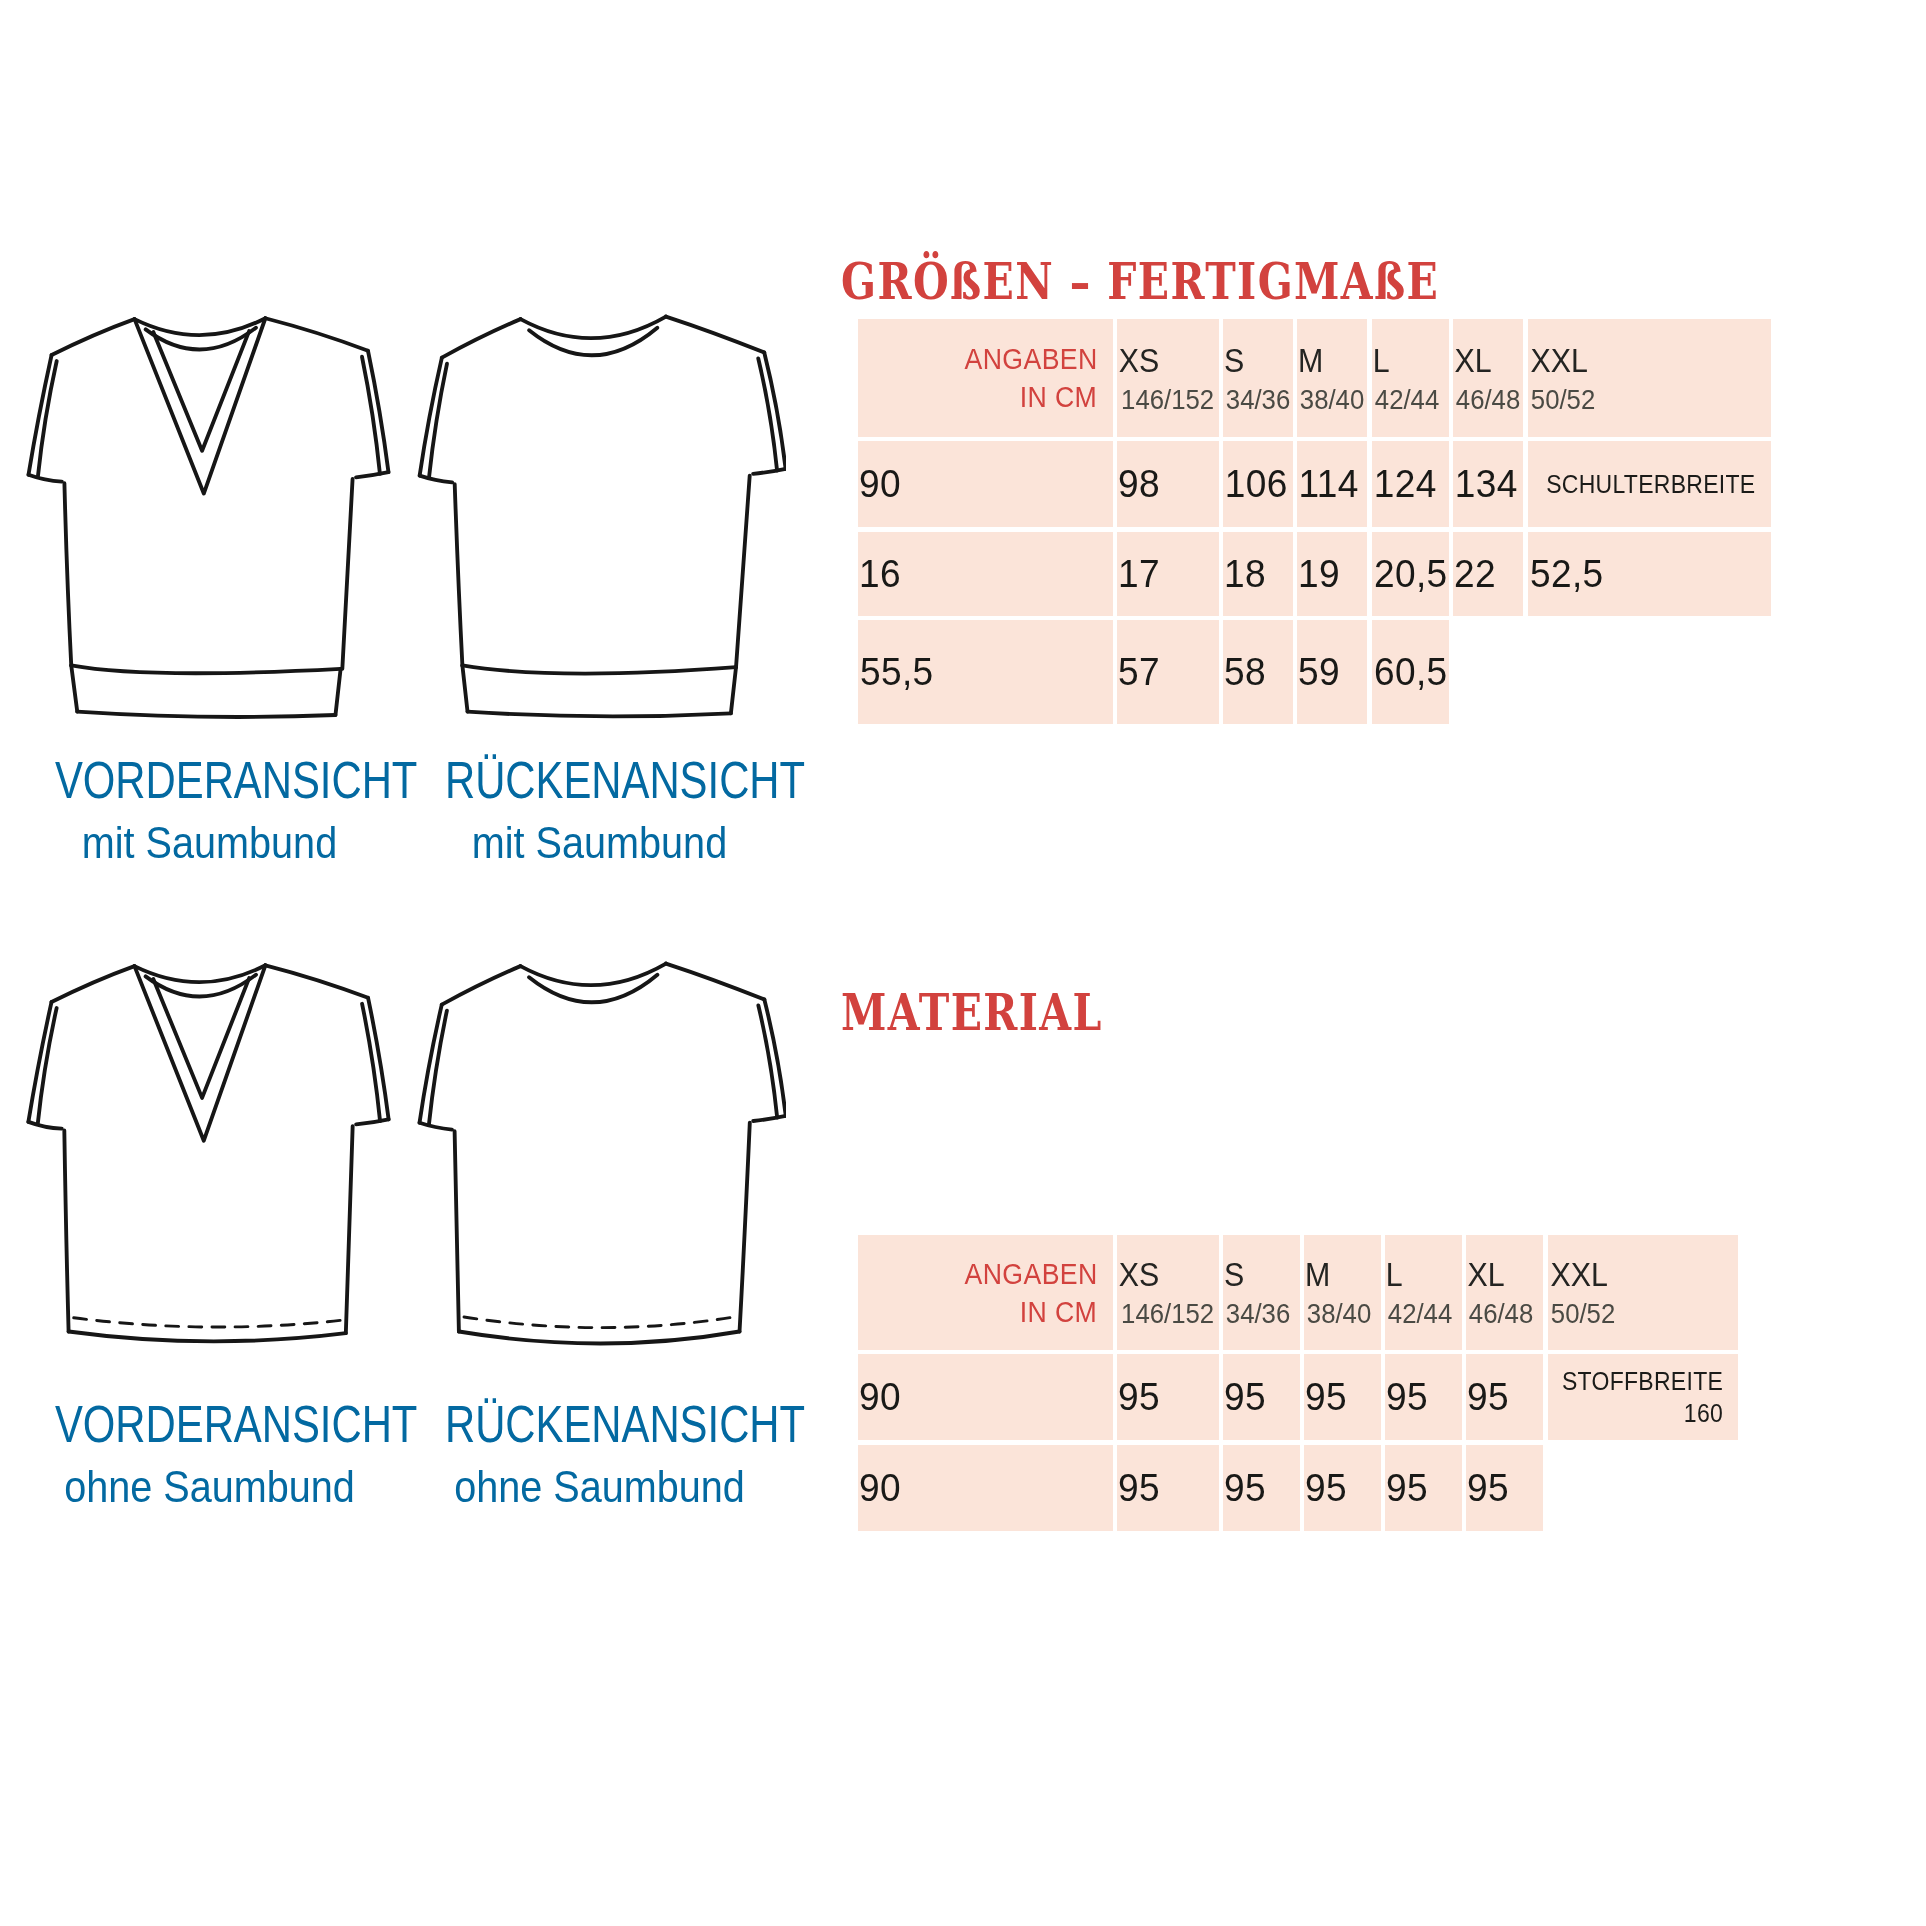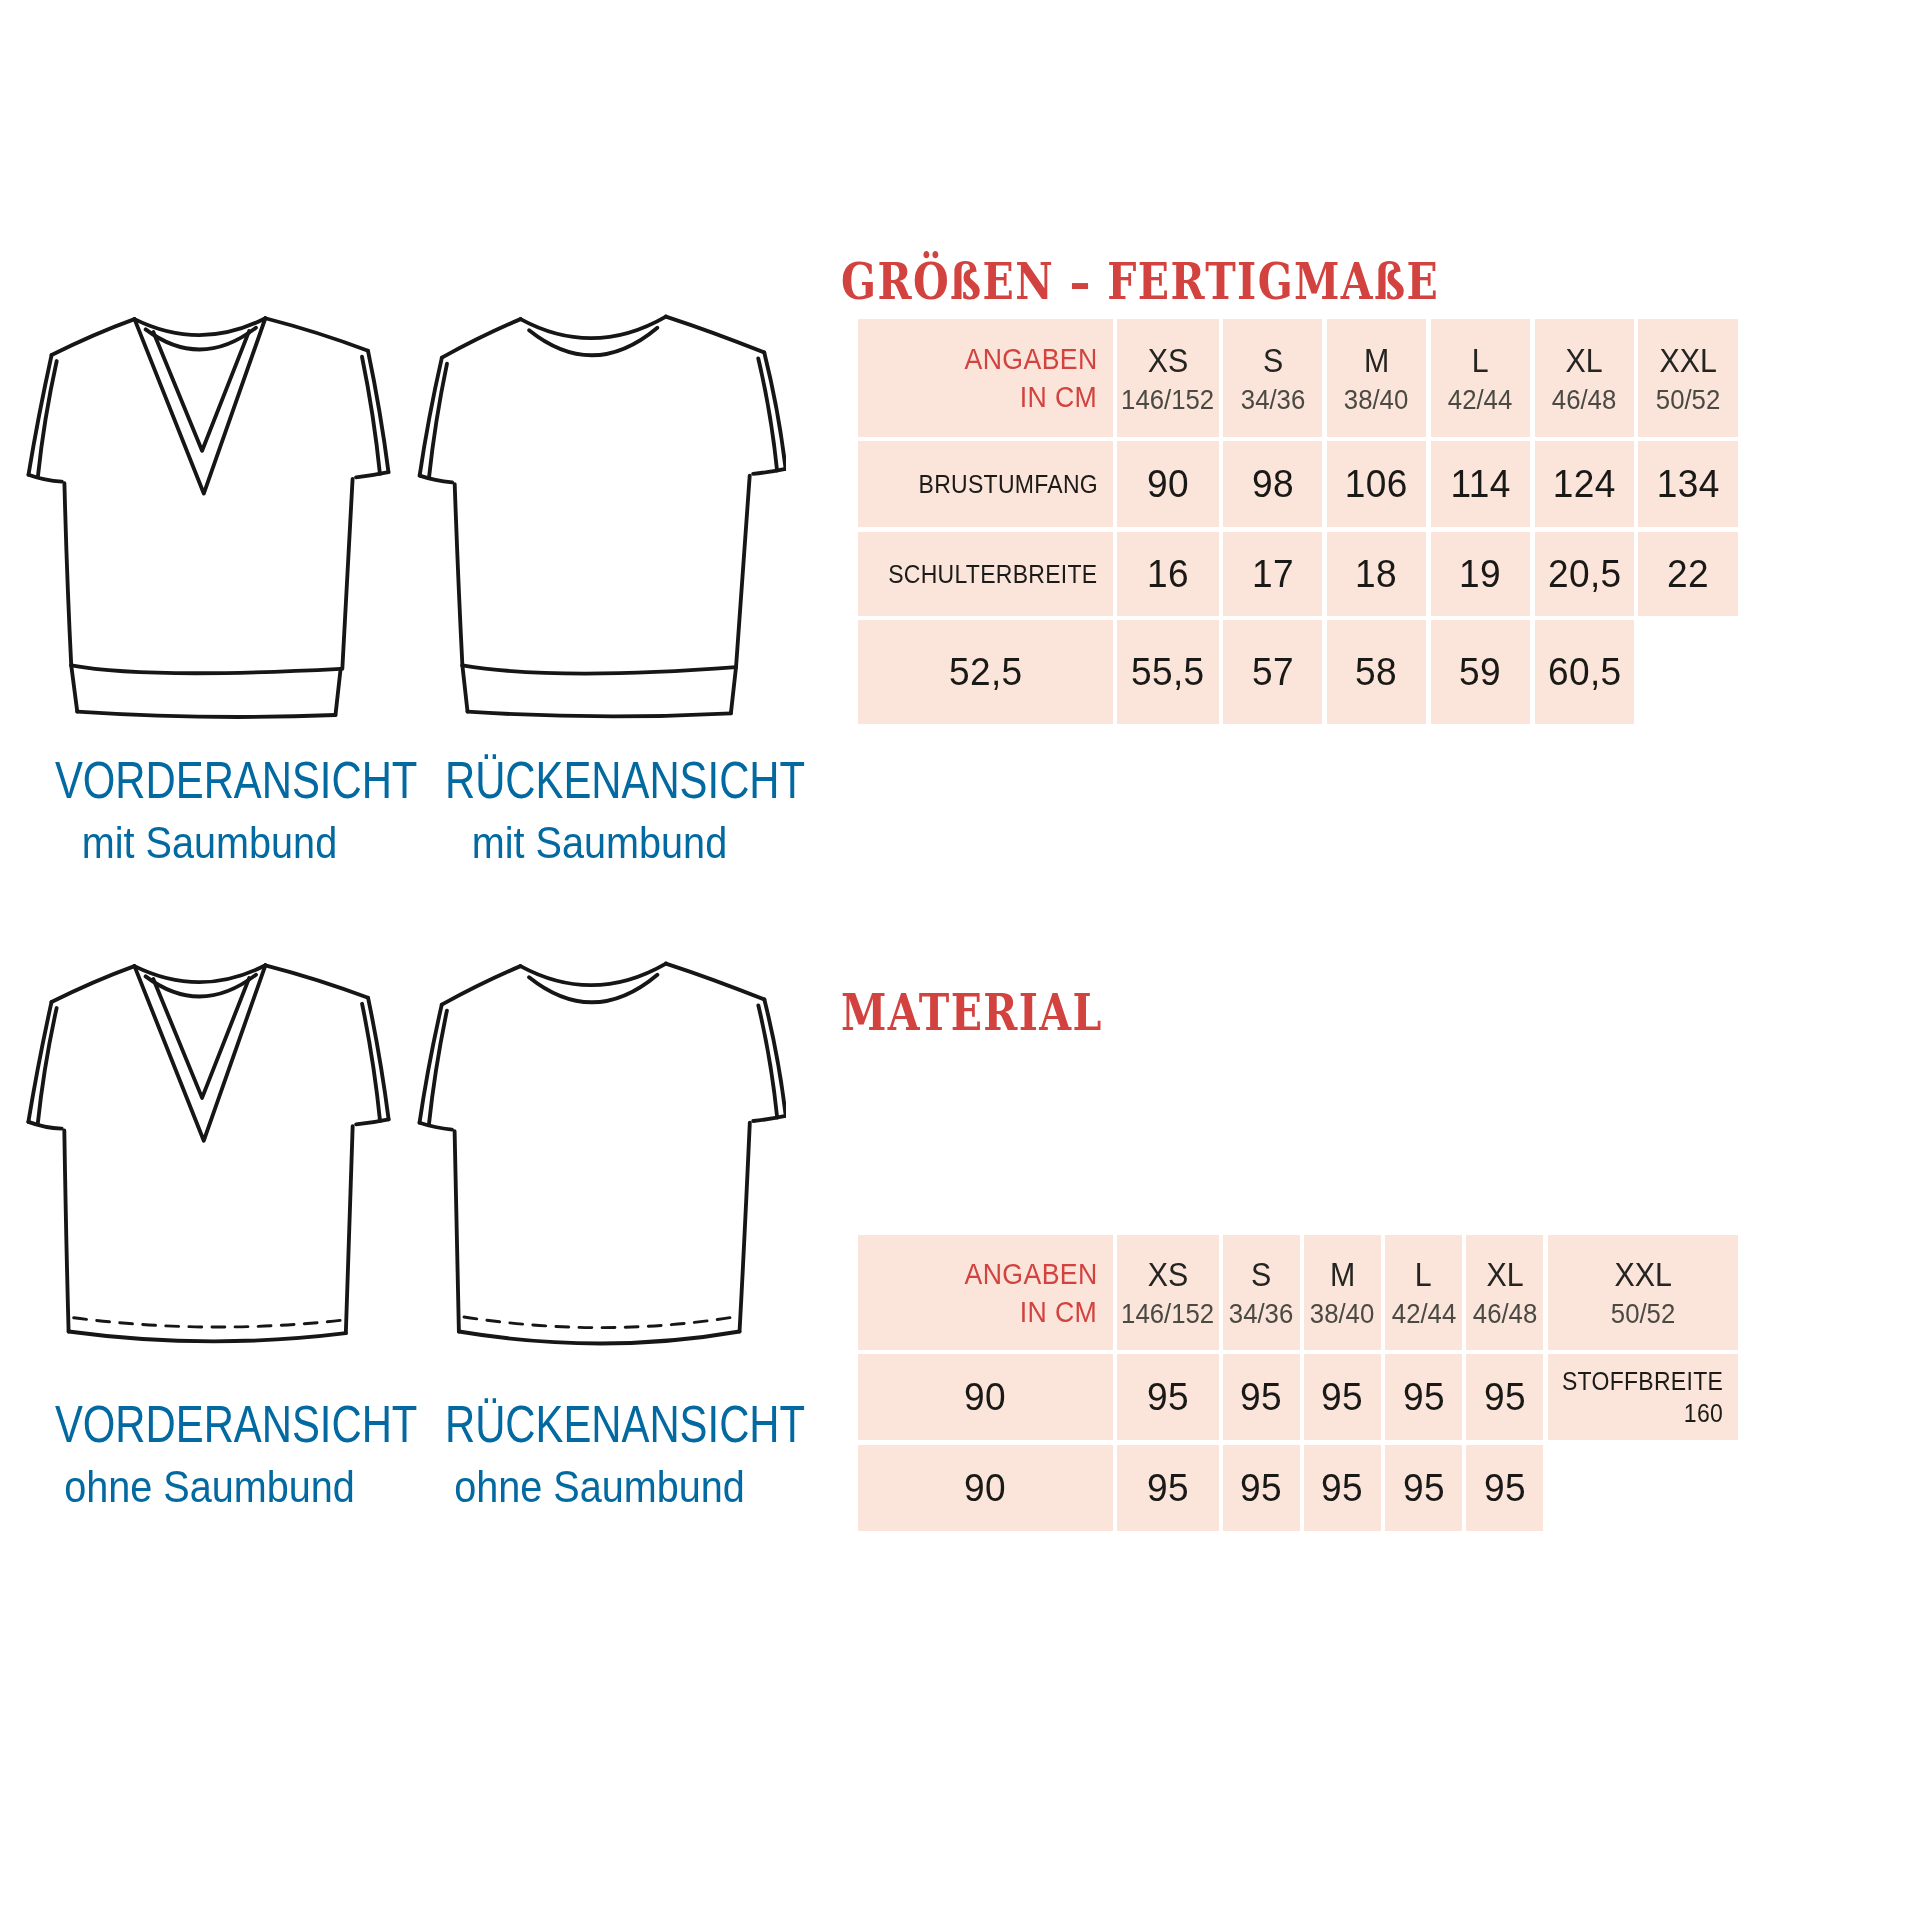"XS" .cell { align-items: center -> flex-start }
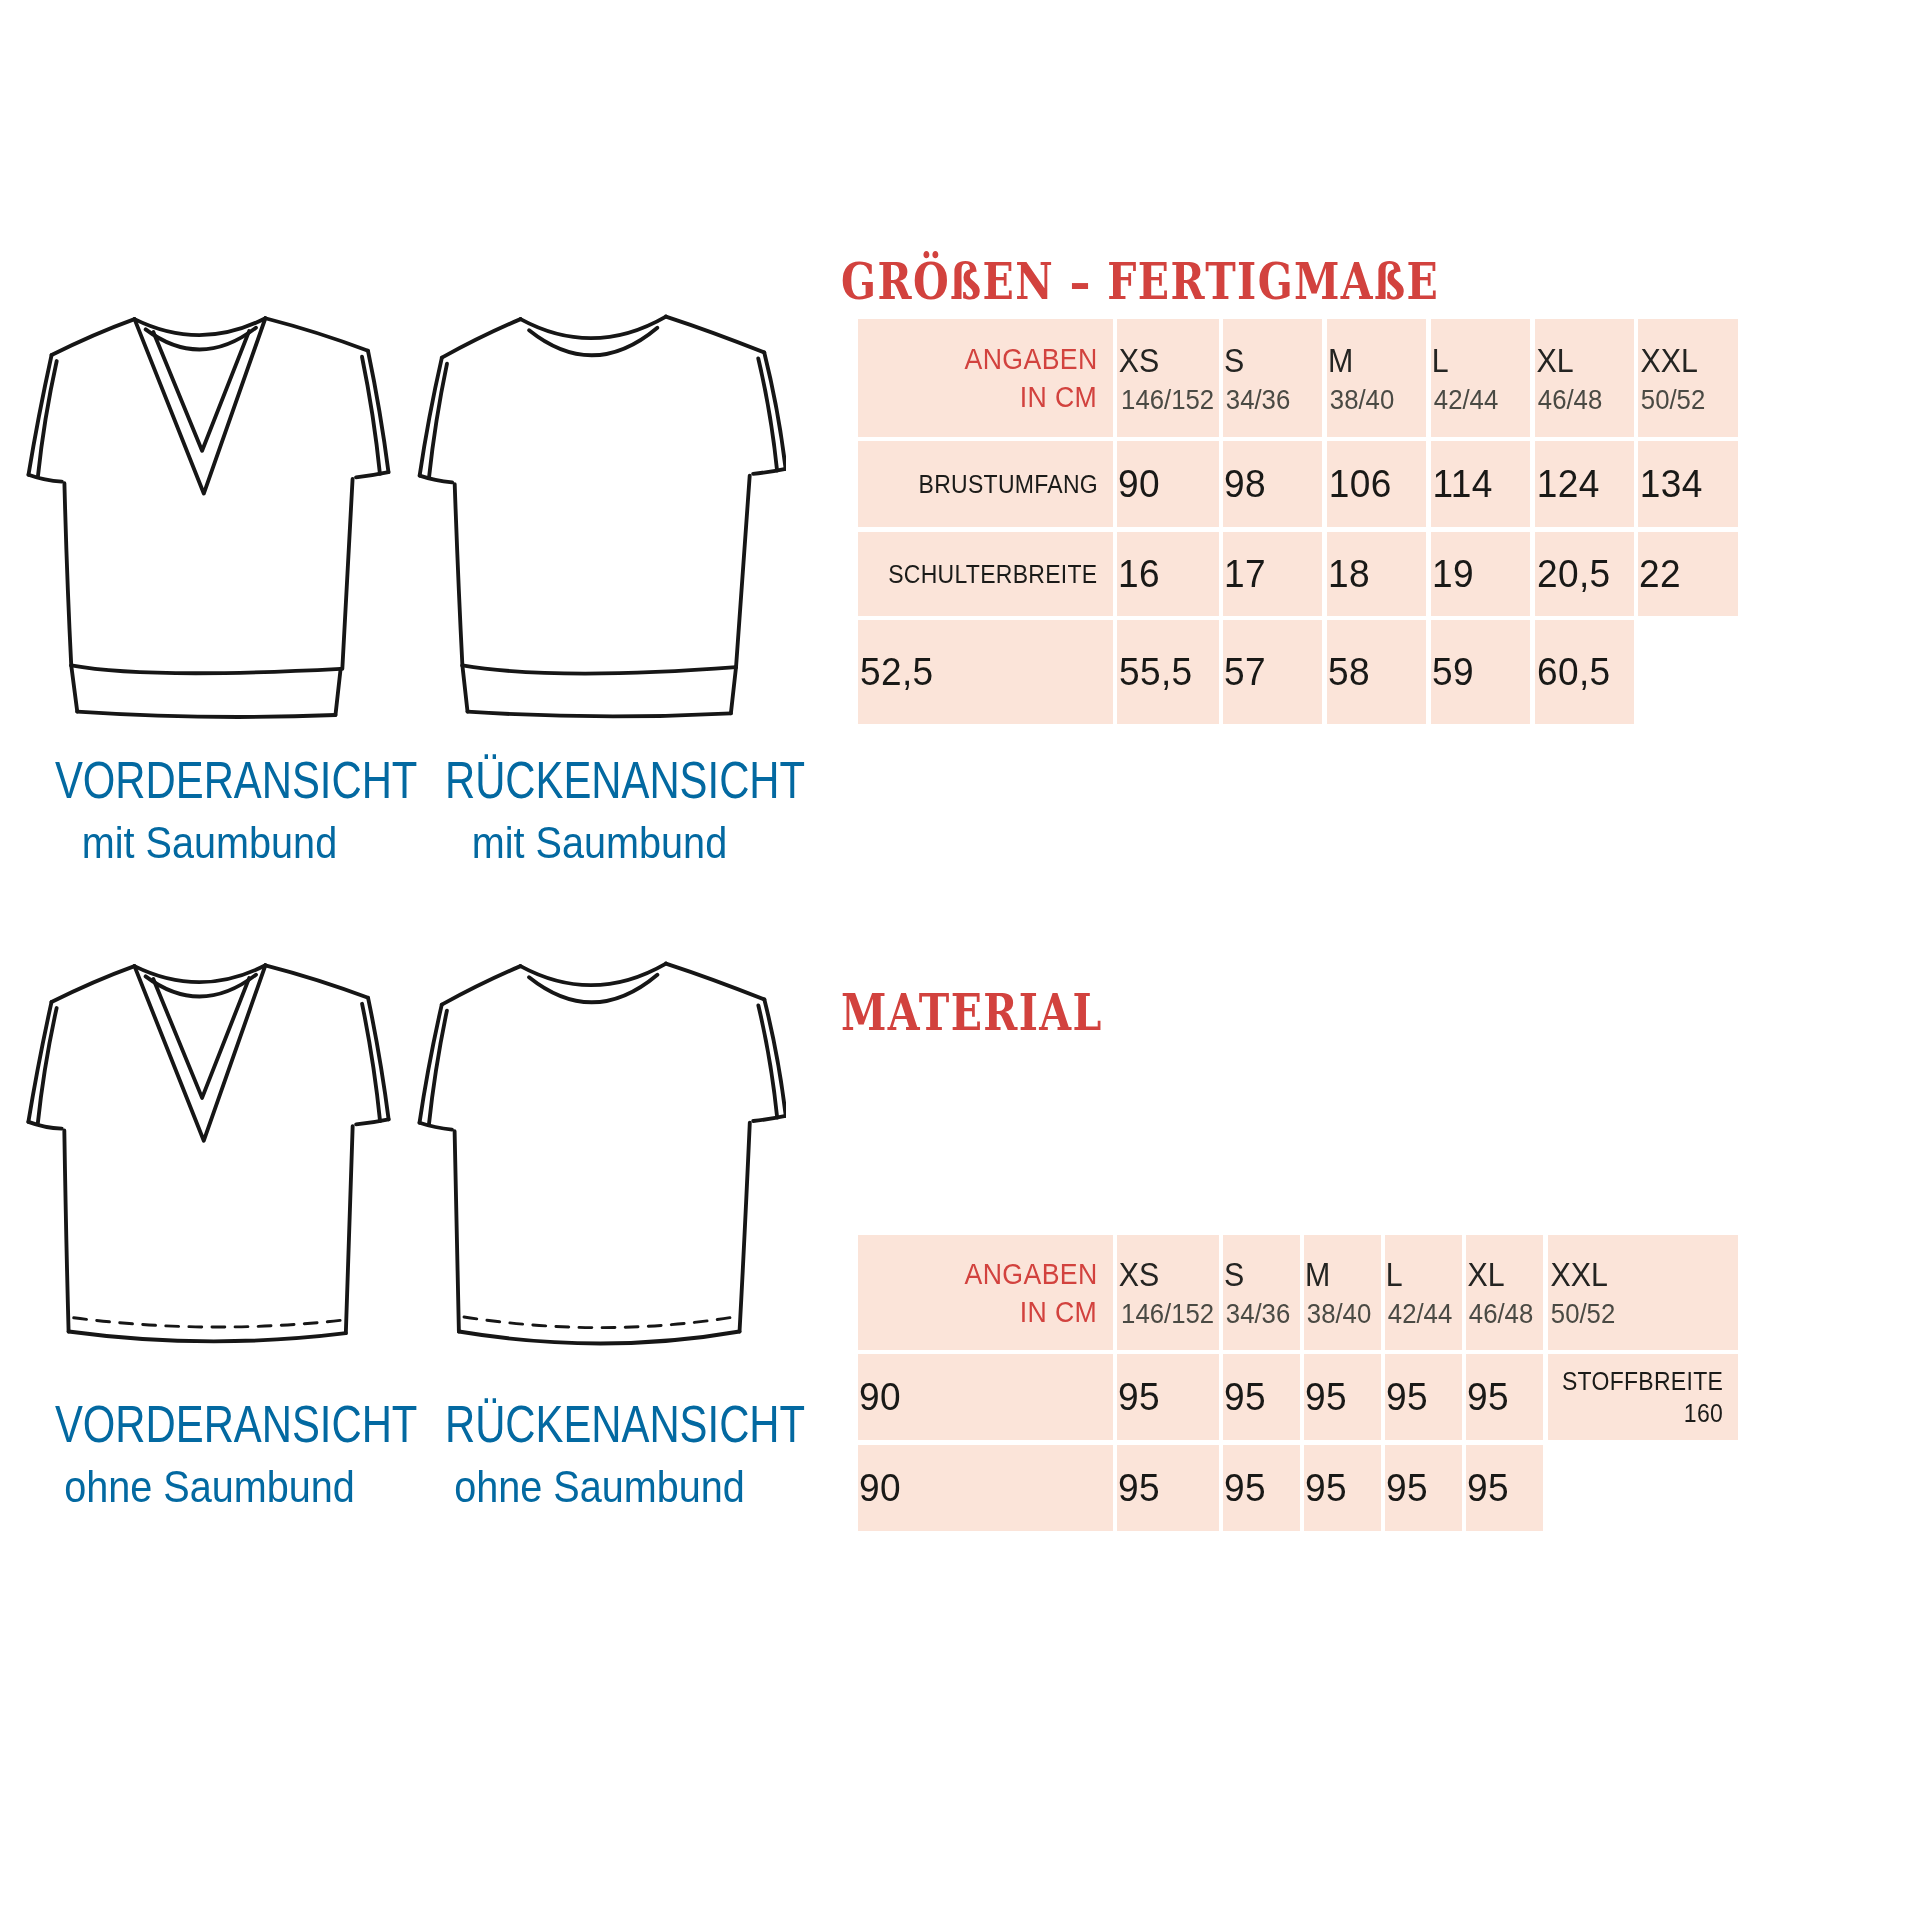"BRUSTUMFANG" div.cell { html: <div> <div>BRUSTUMFANG</div> </div> -> none }
